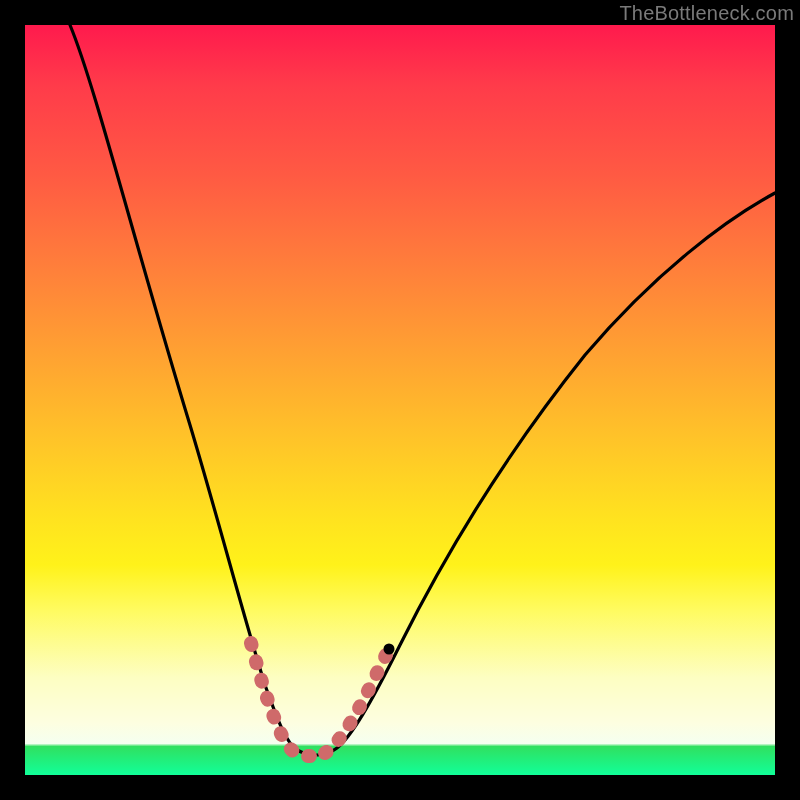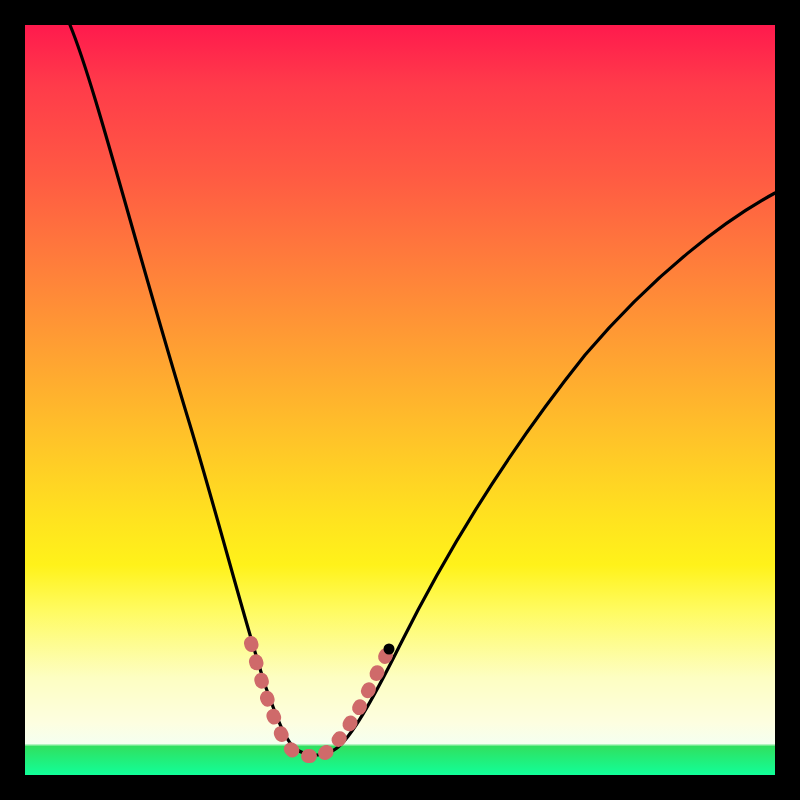"TheBottleneck.com" div.watermark { html: none -> <div>TheBottleneck.com</div> }
